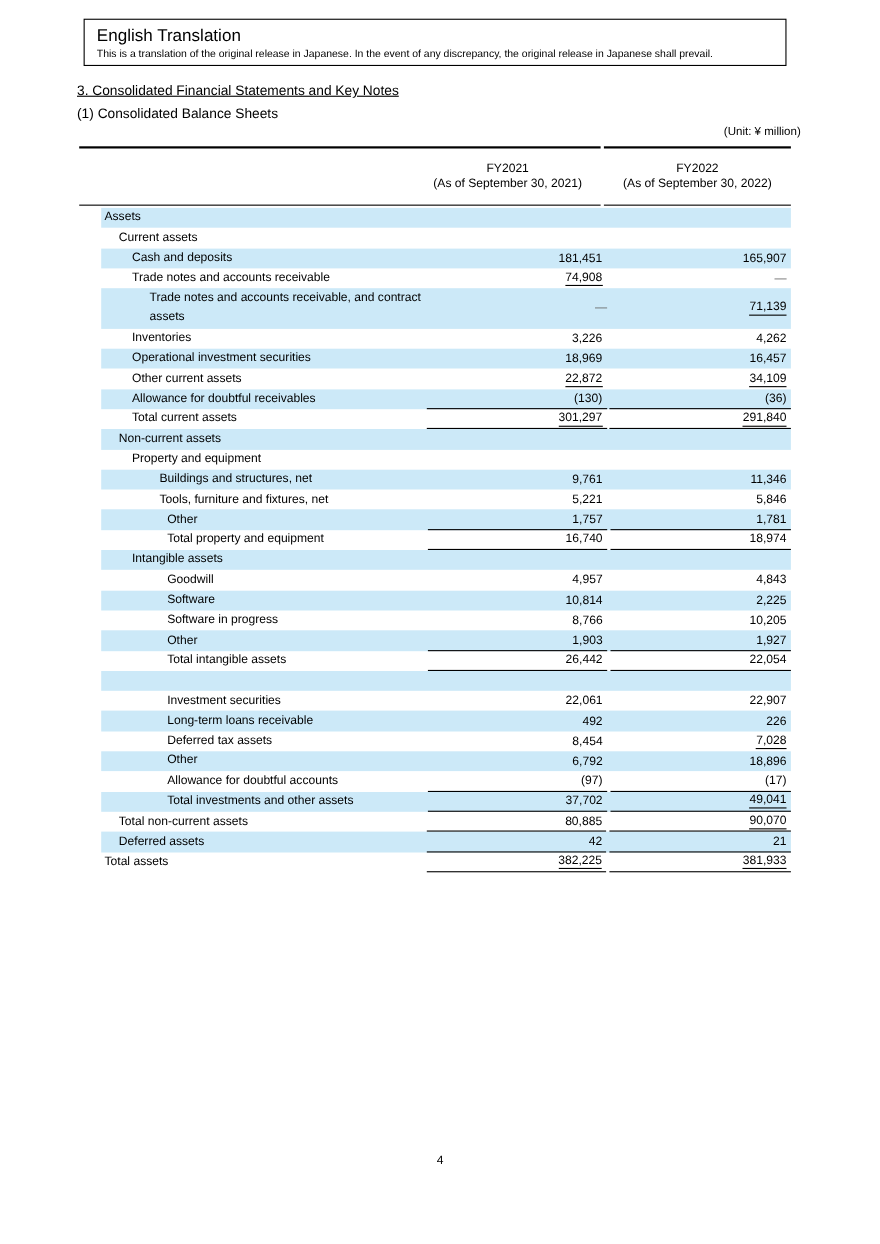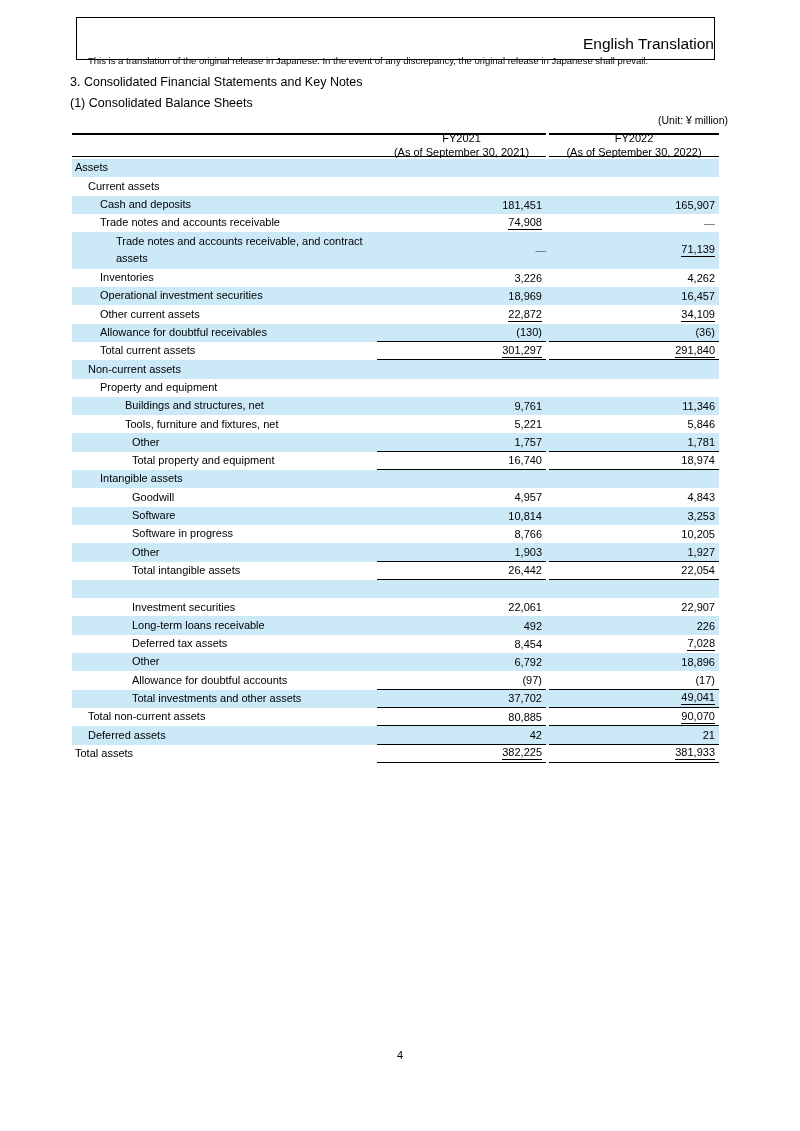"English Translation" .trans-title { margin: 17px 0 2px 11px -> 6px 0 2px 11px; text-align: right -> none }
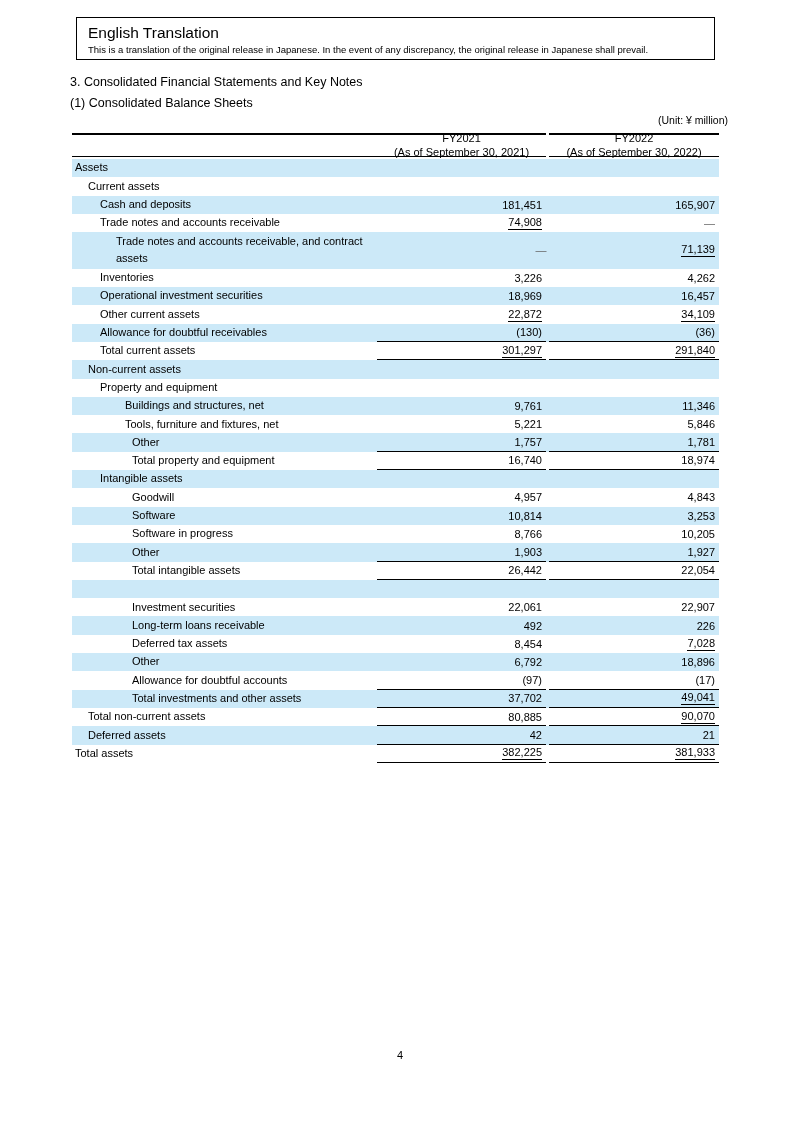"3. Consolidated Financial Statements and" .h1 { text-decoration: none -> underline }
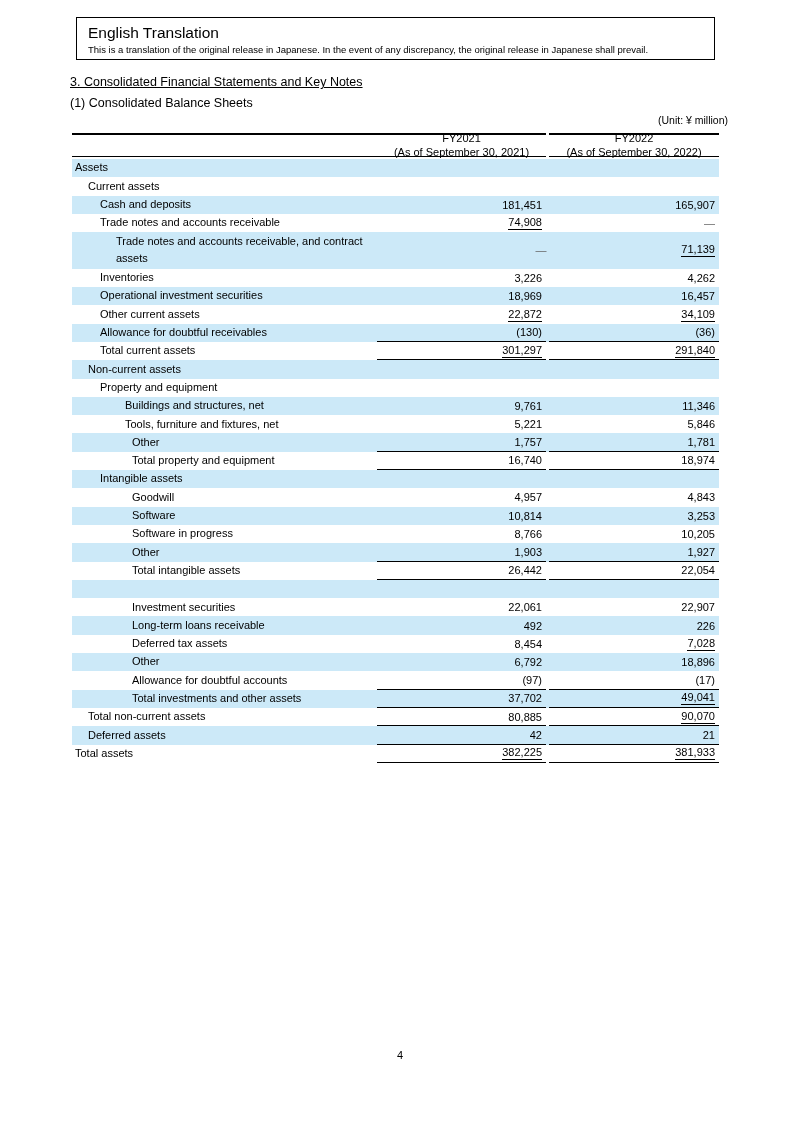"FY2021" .thead { height: 24px -> 54px }
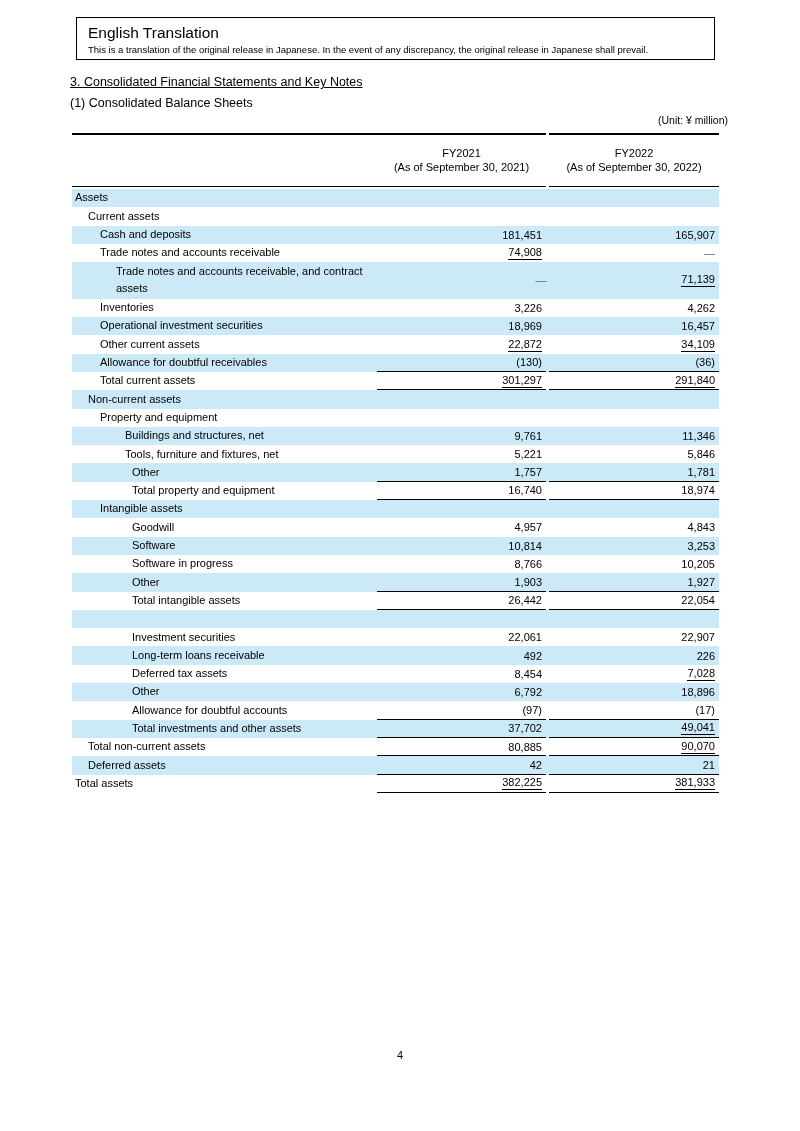"Assets" .tbody { margin-left: none -> 20px }
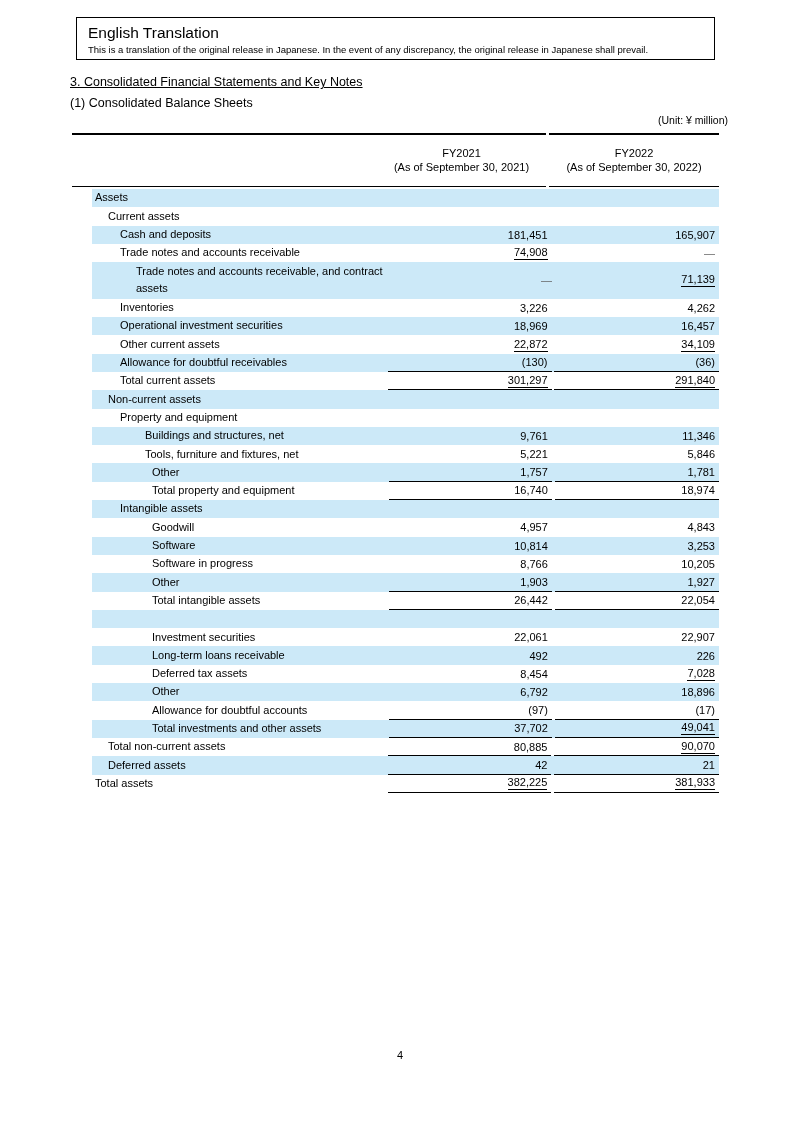"Current assets" .i1 { align-items: none -> flex-end }
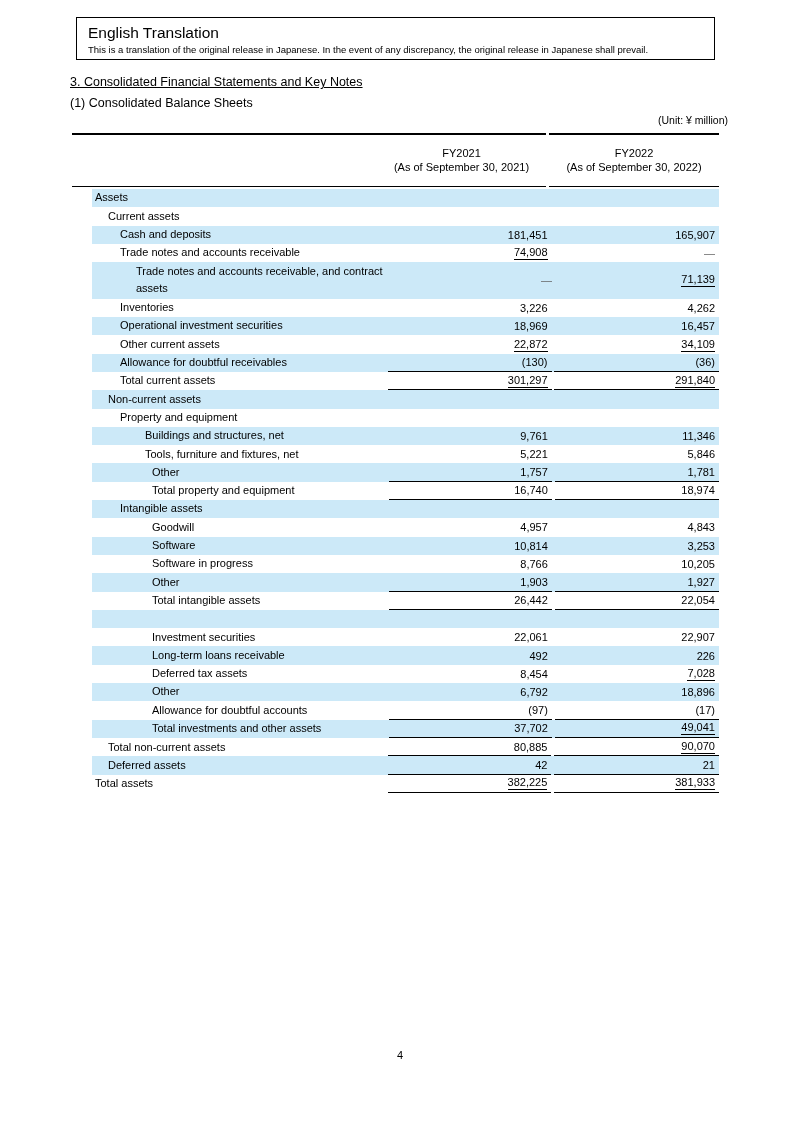"3,253" div.cn2 { text: 3,253 -> 2,225 }
